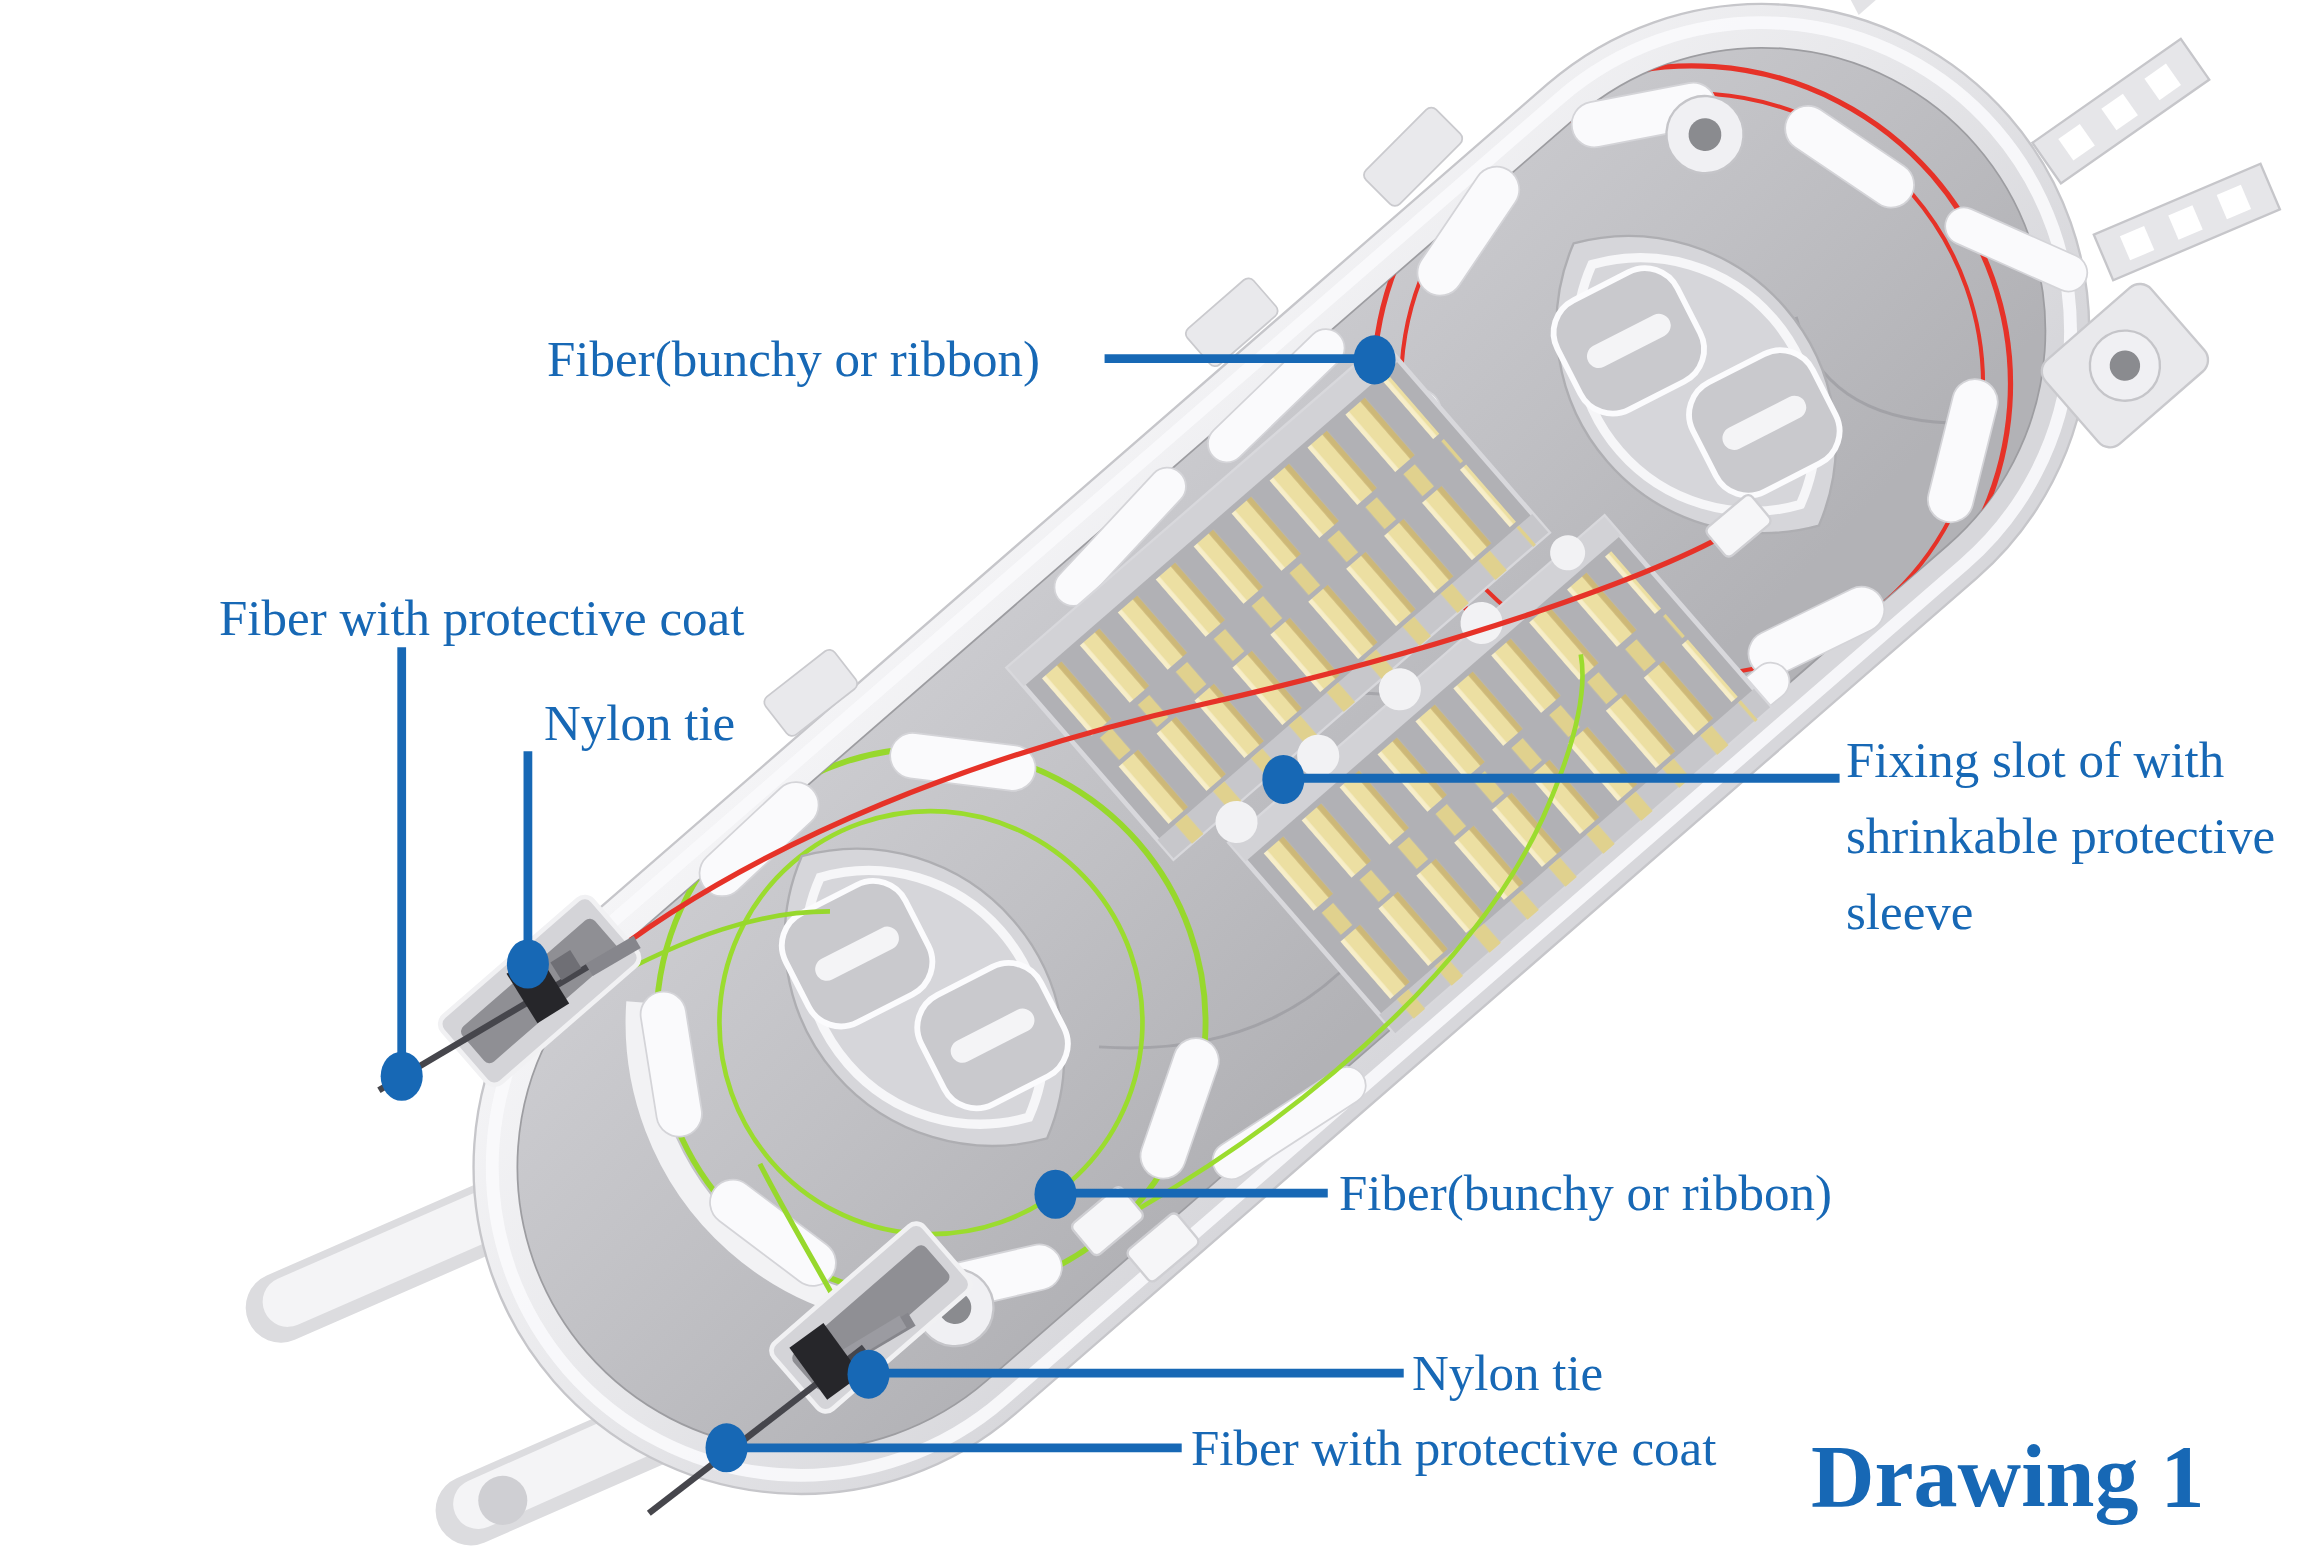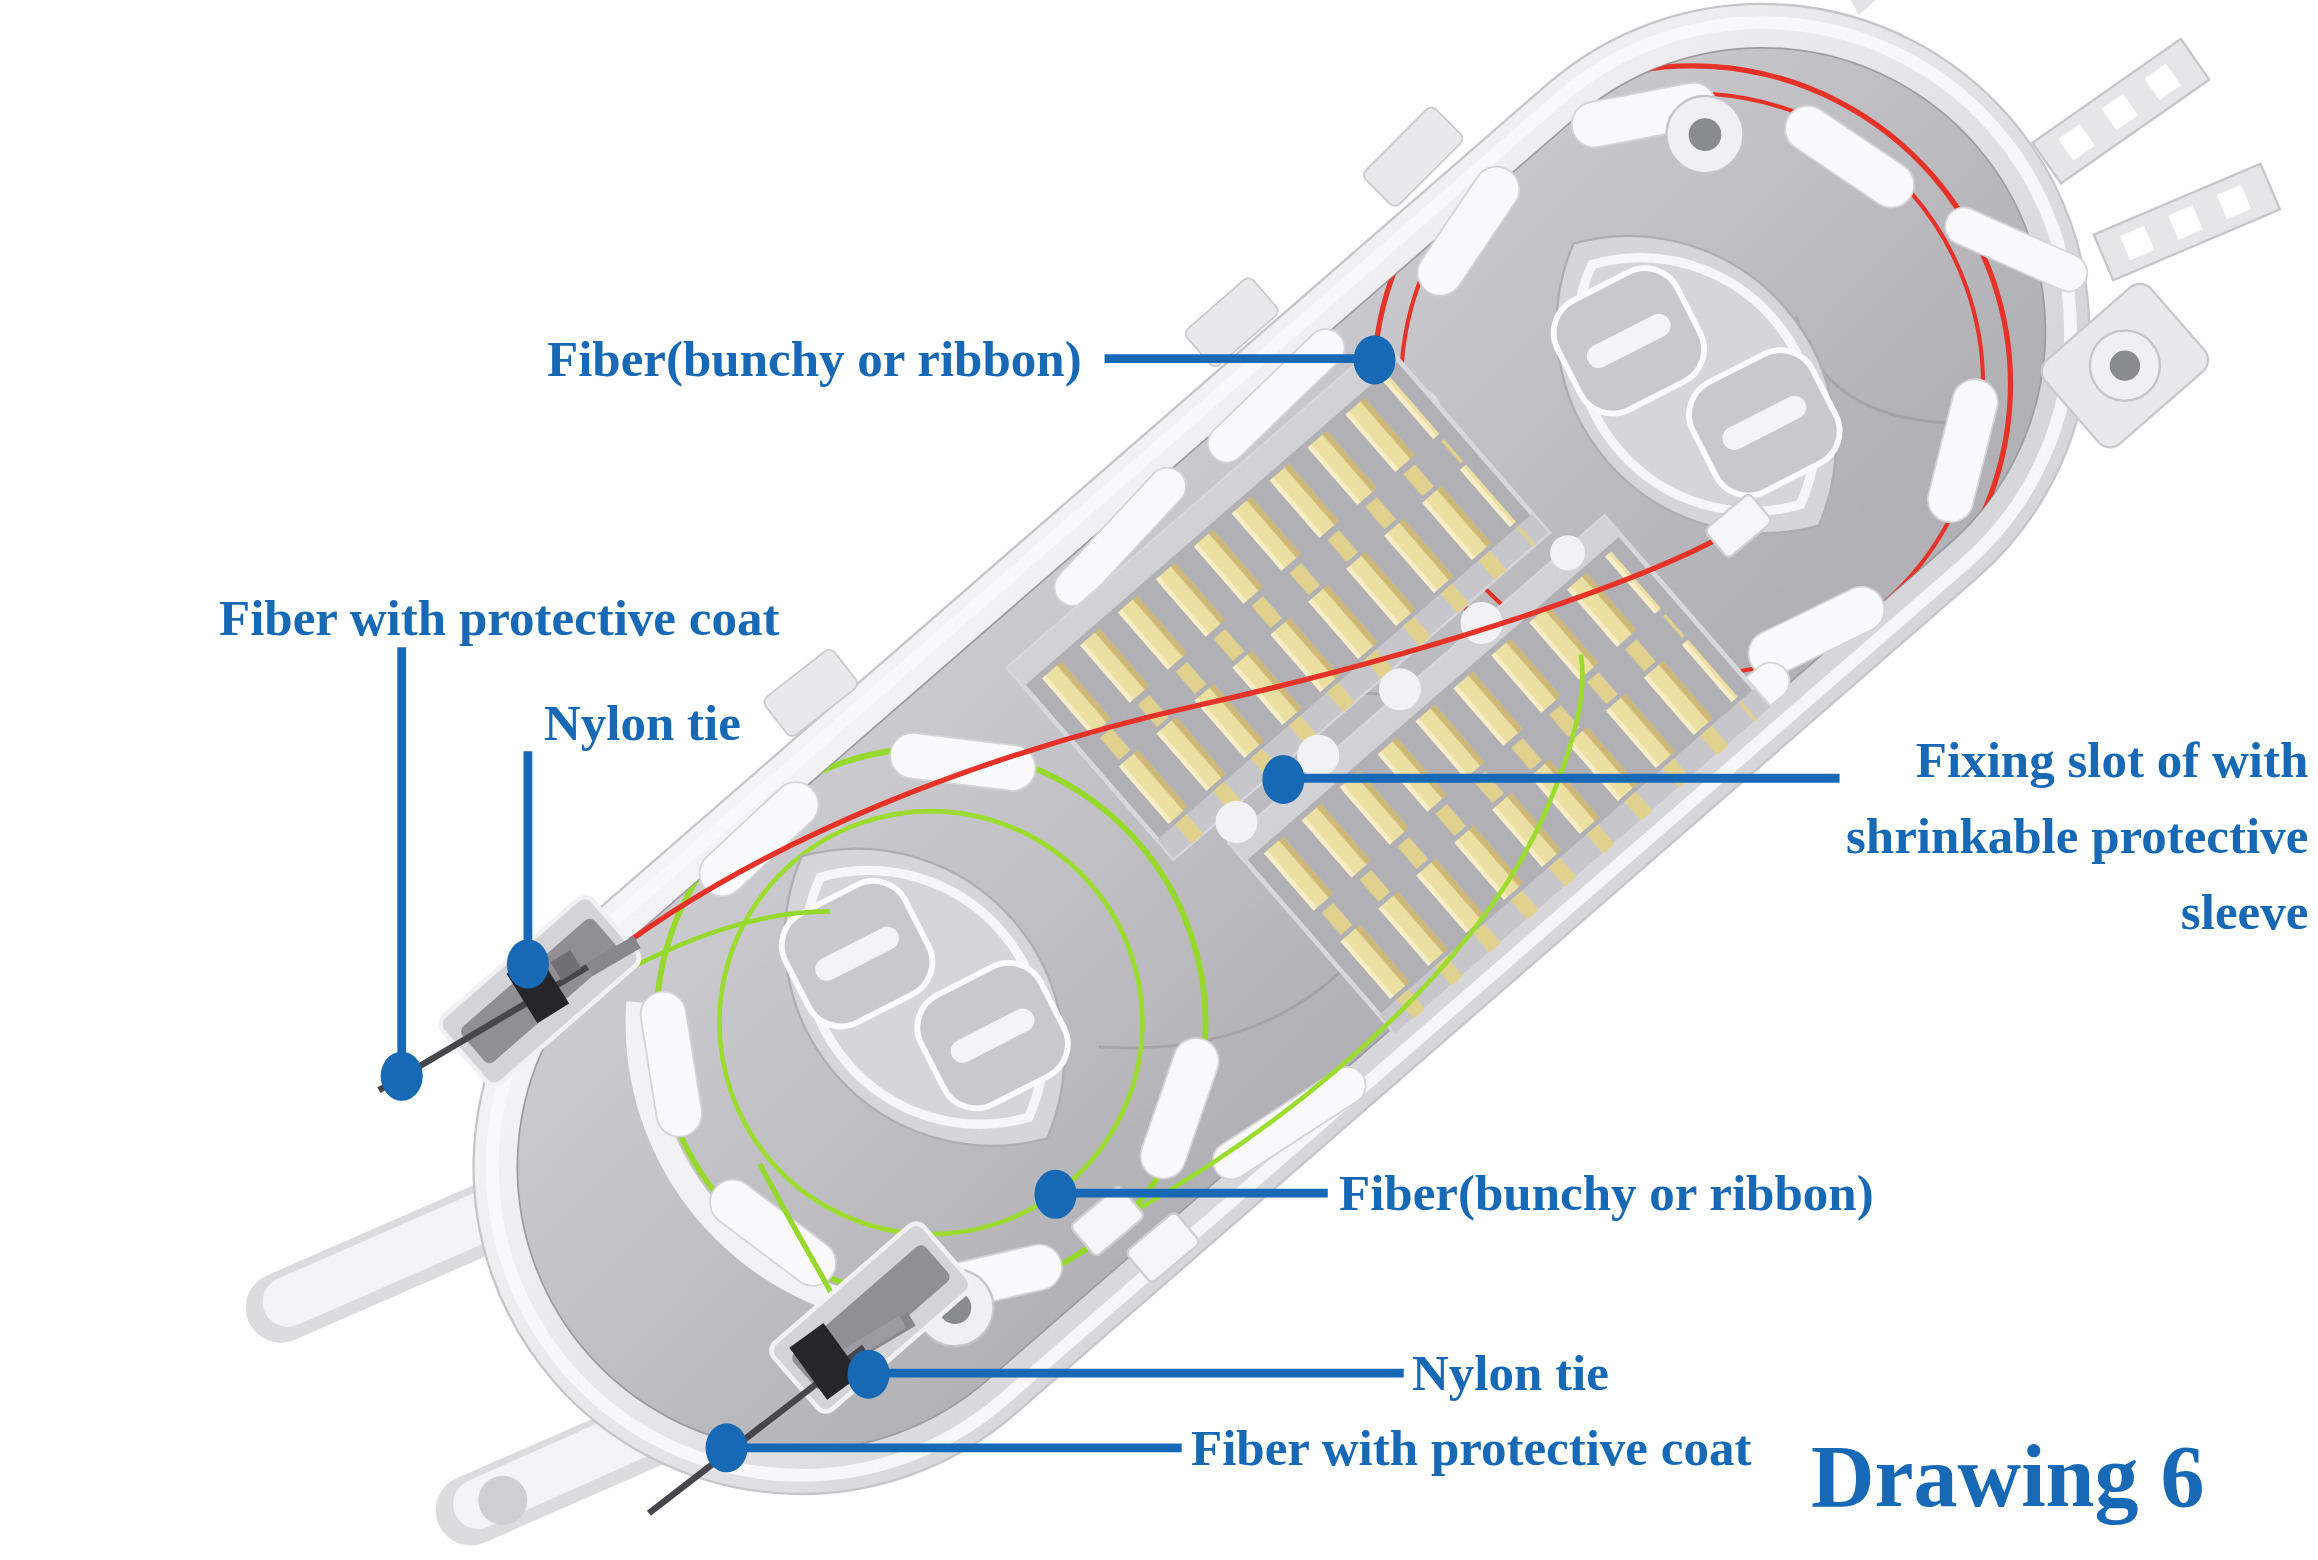"Fiber(bunchy or ribbon)" .lbl { font-weight: bold -> normal; text-align: right -> none }
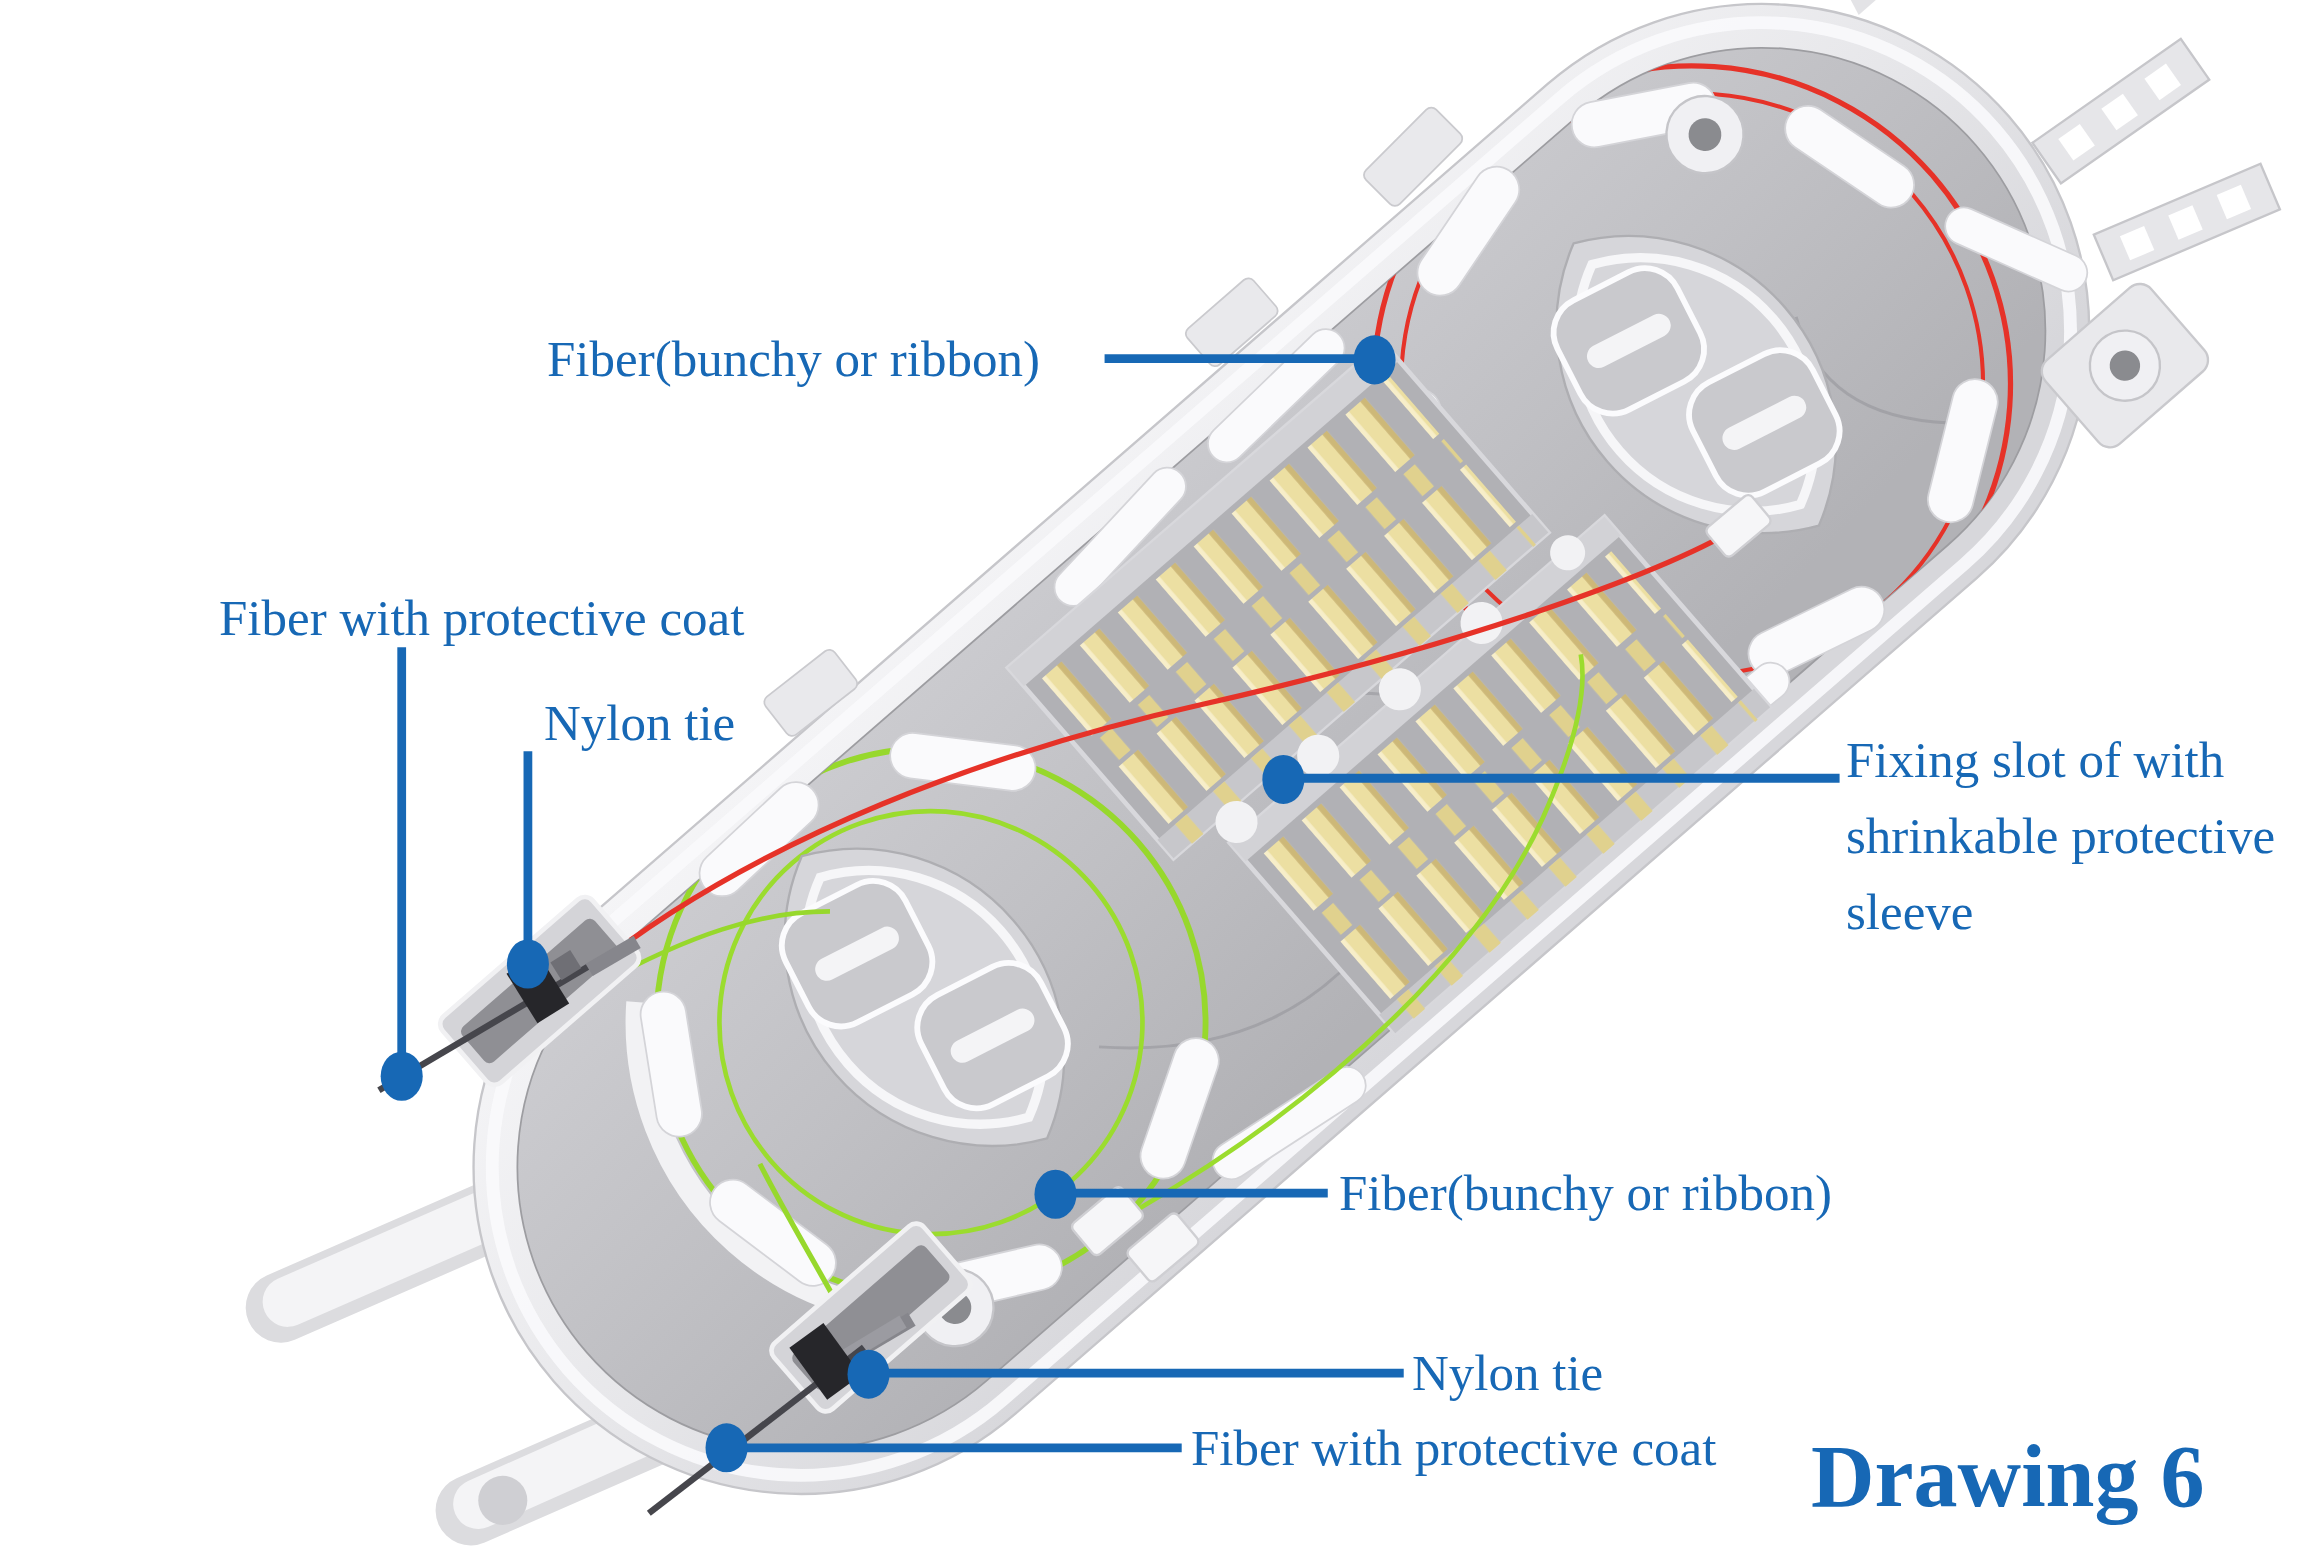"Drawing 6" div.title { text: 6 -> 1 }
